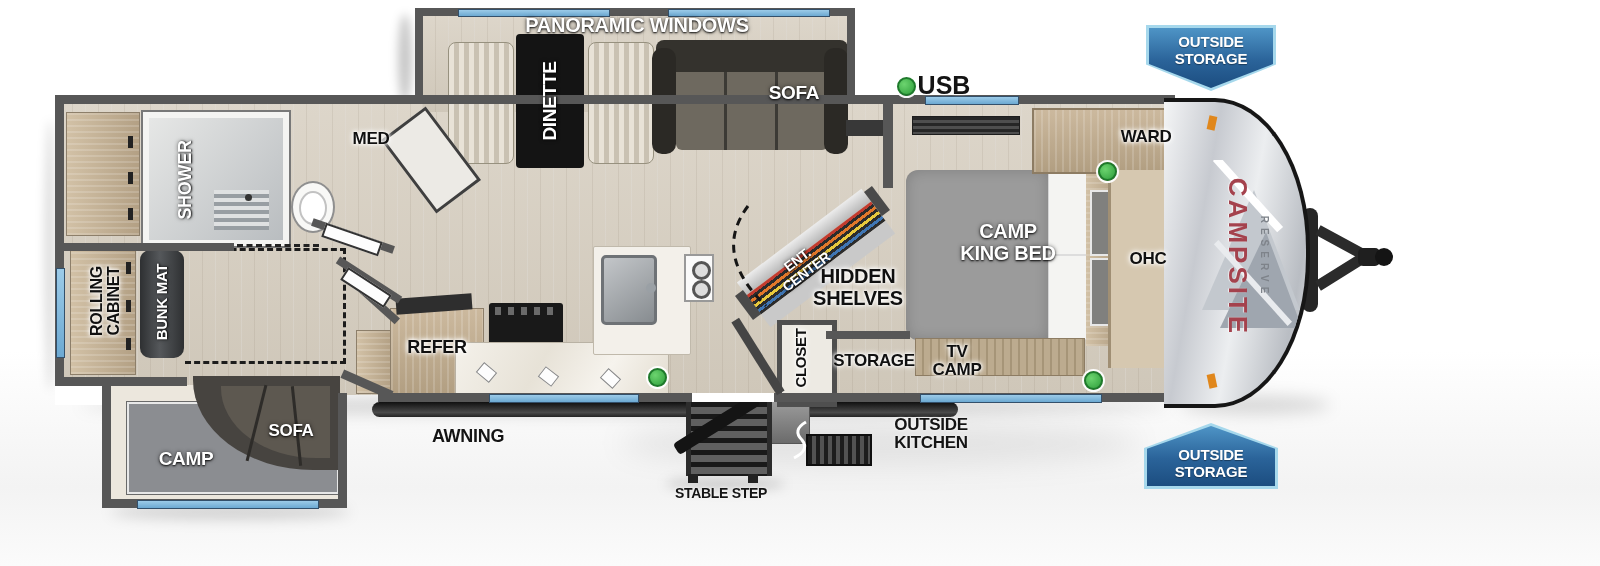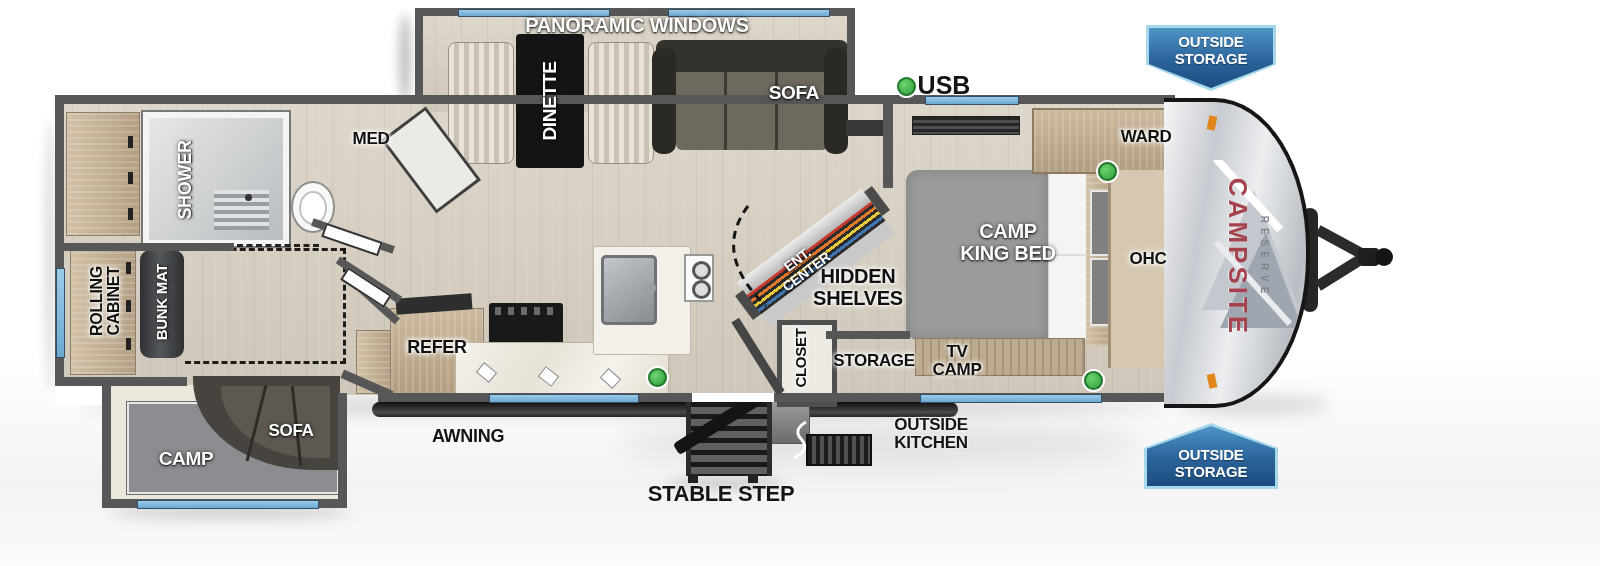"STABLE STEP" div.lbl { font-size: 22px -> 14px }
